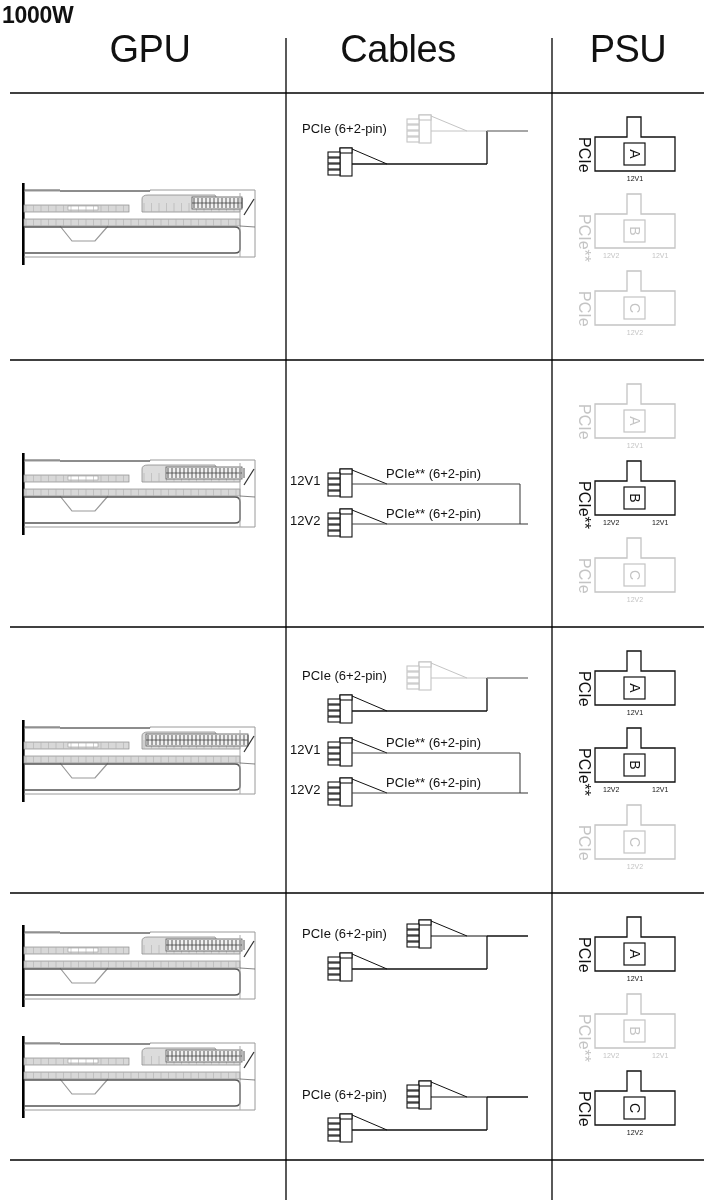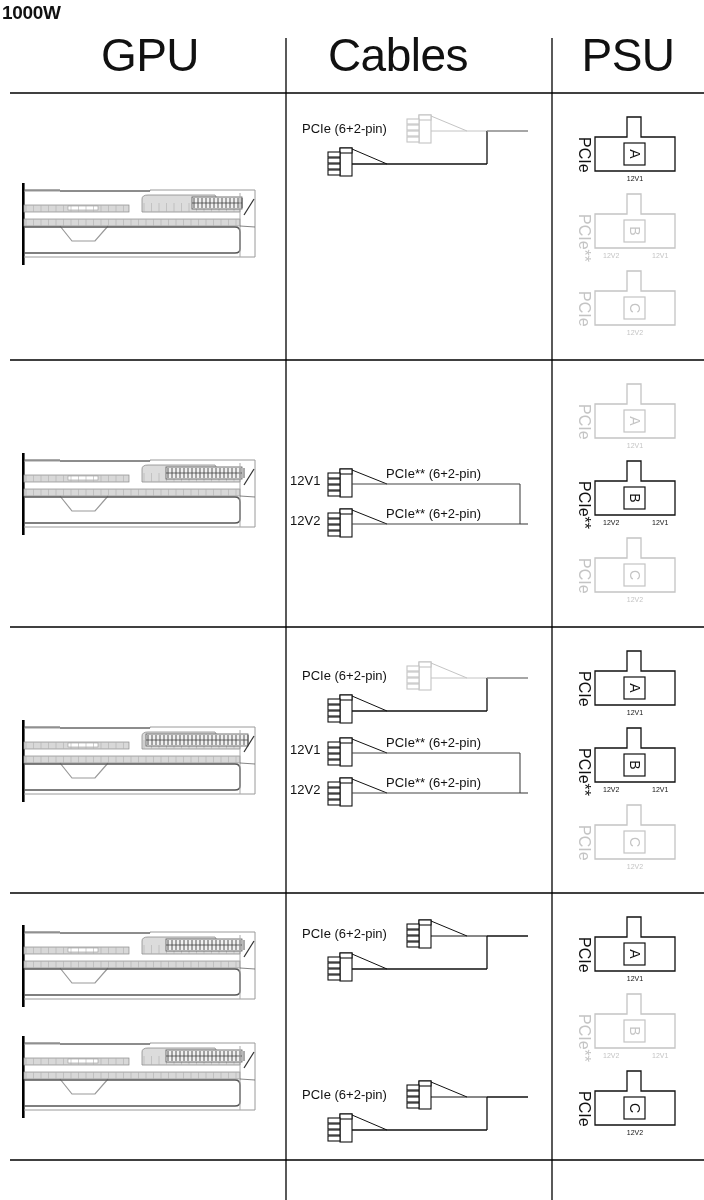"1000W" .title { font-size: 19px -> 23px }
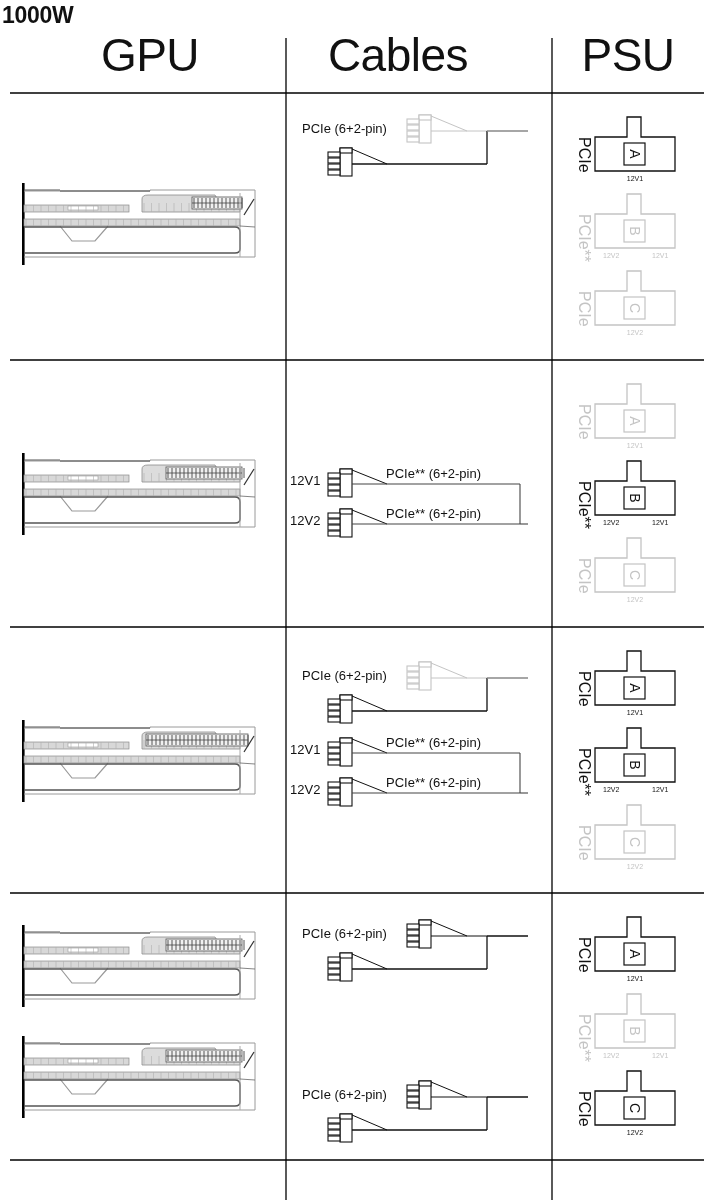"GPU" .col-head { font-size: 46px -> 38px }
